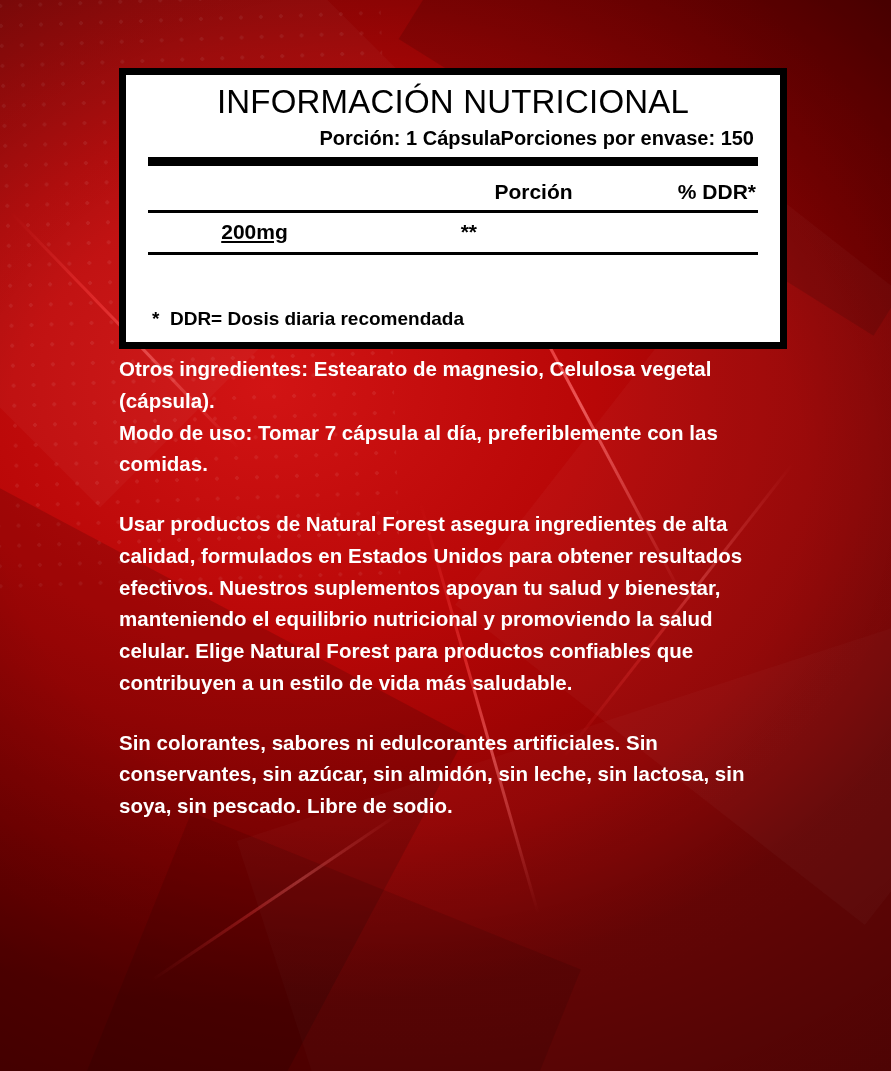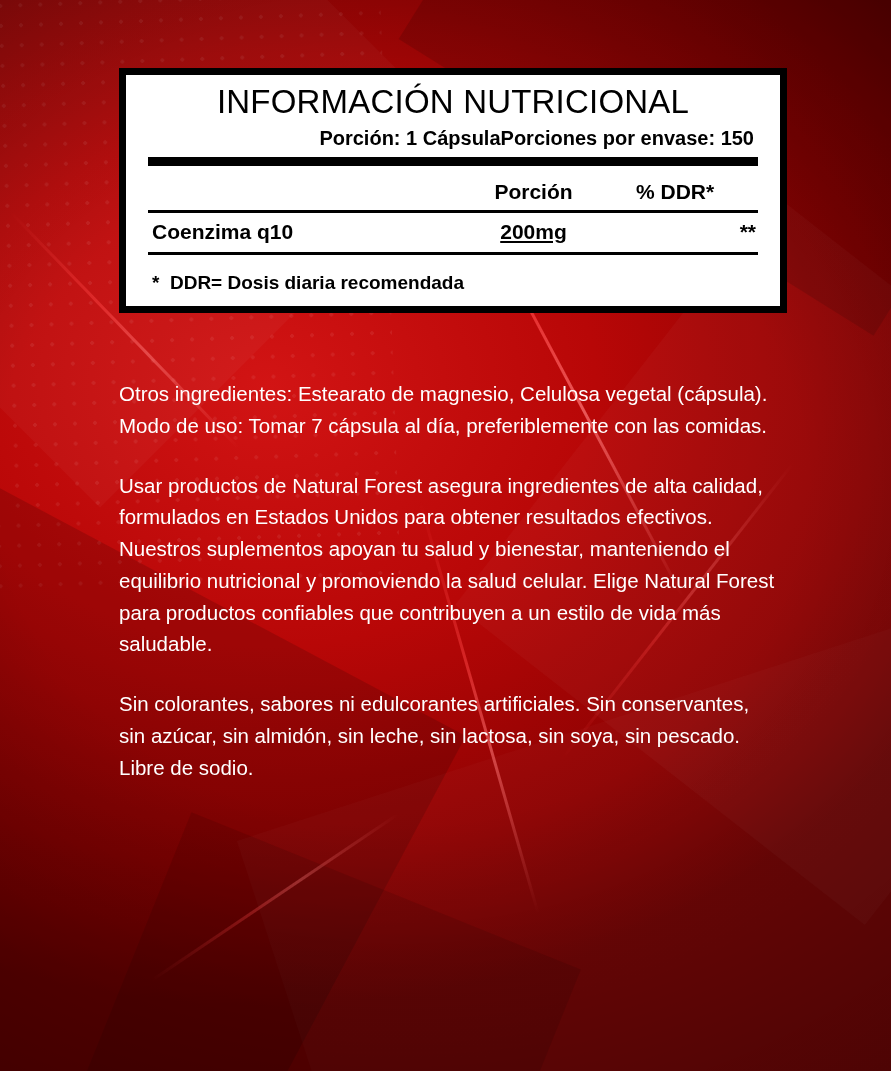"% DDR*" .facts-head .col-ddr { text-align: left -> right }
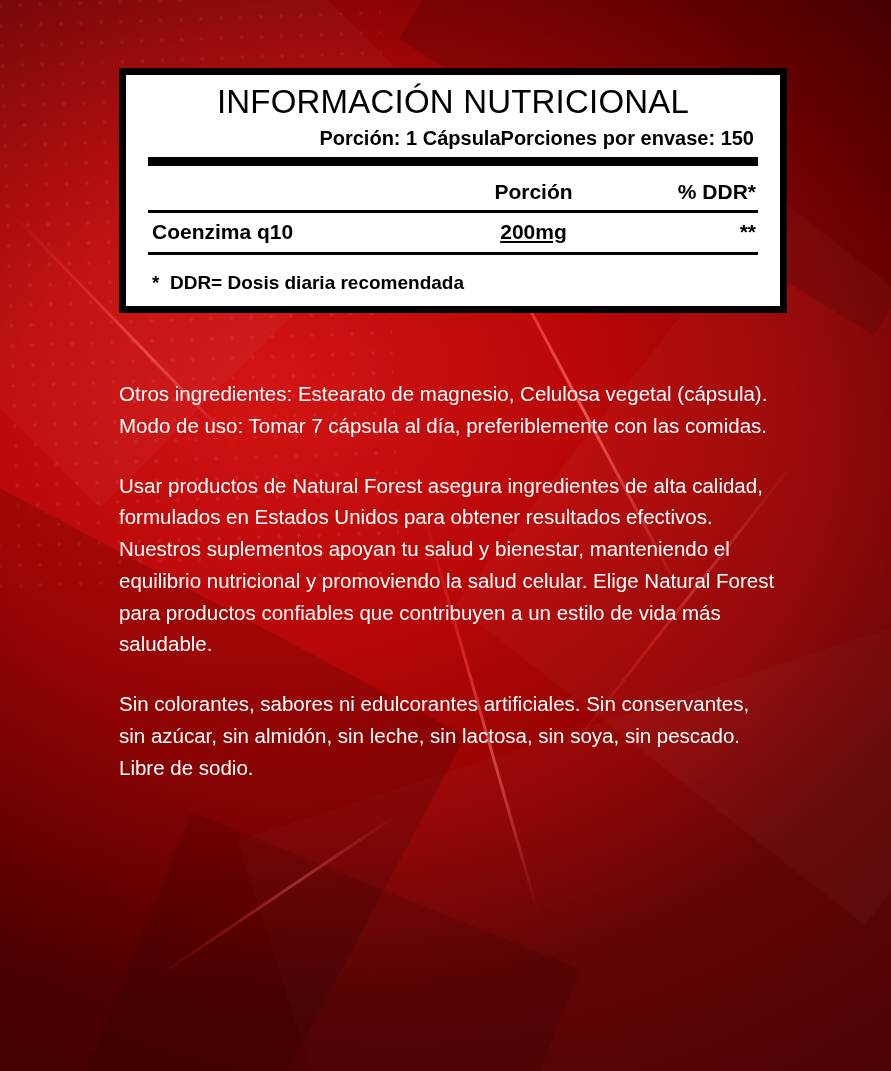"Coenzima q10" span.nutrient { html: <span>Coenzima q10</span> -> none }
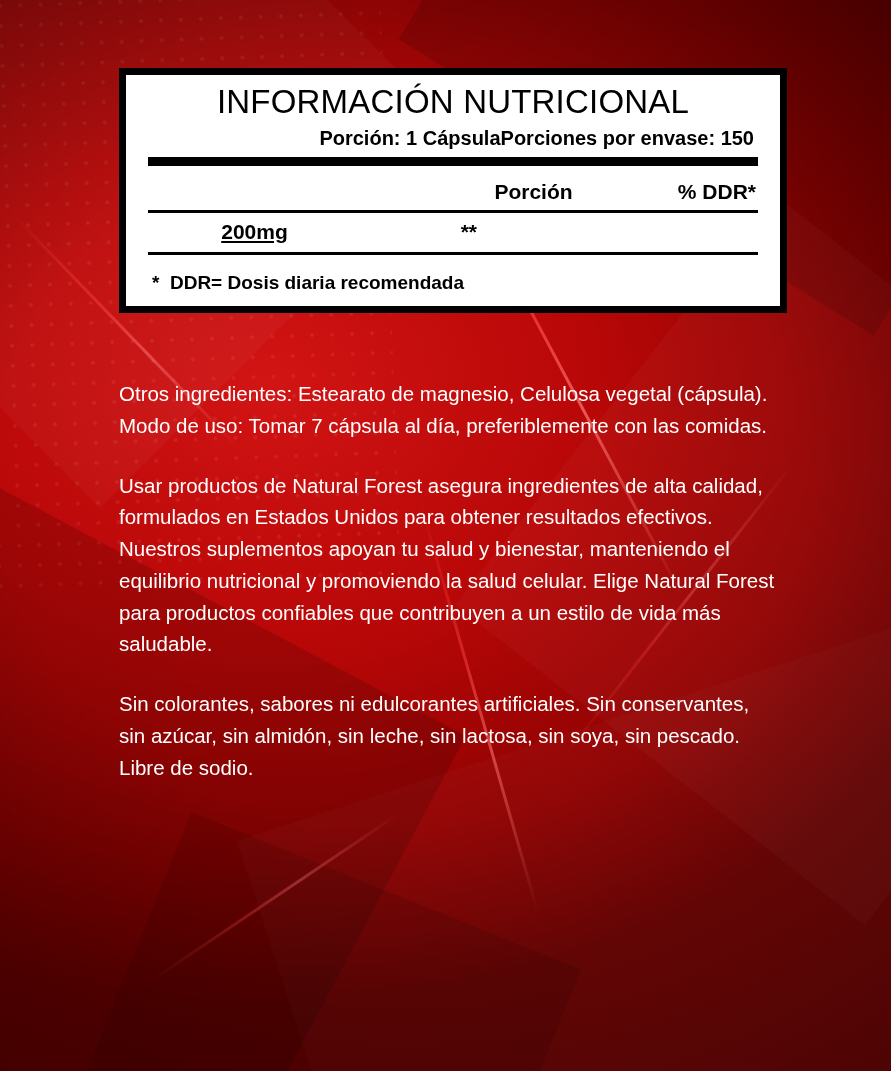"* DDR= Dosis diaria recomendada" .facts-notes { margin-top: none -> 44px; padding: 16px 0 2px 4px -> 8px 0 2px 4px }
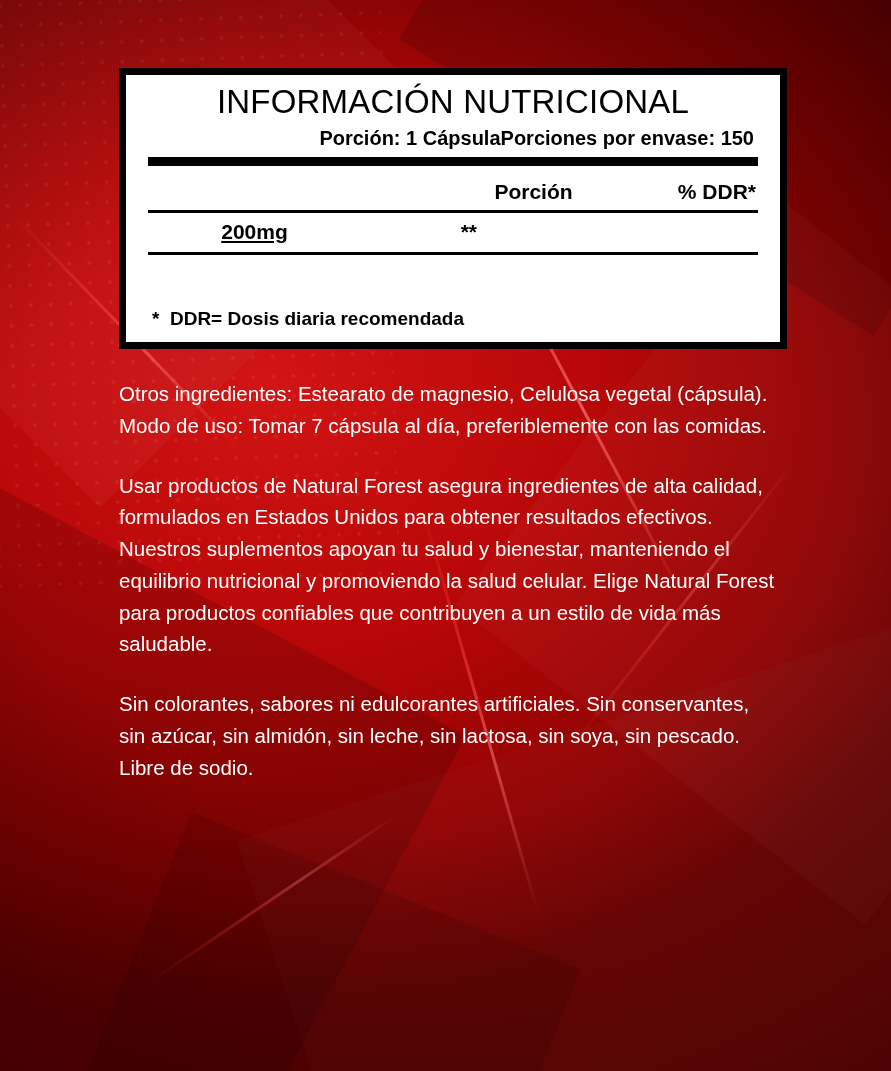"Otros ingredientes: Estearato de" .body-copy { font-weight: 400 -> 700; top: 378px -> 353px }
